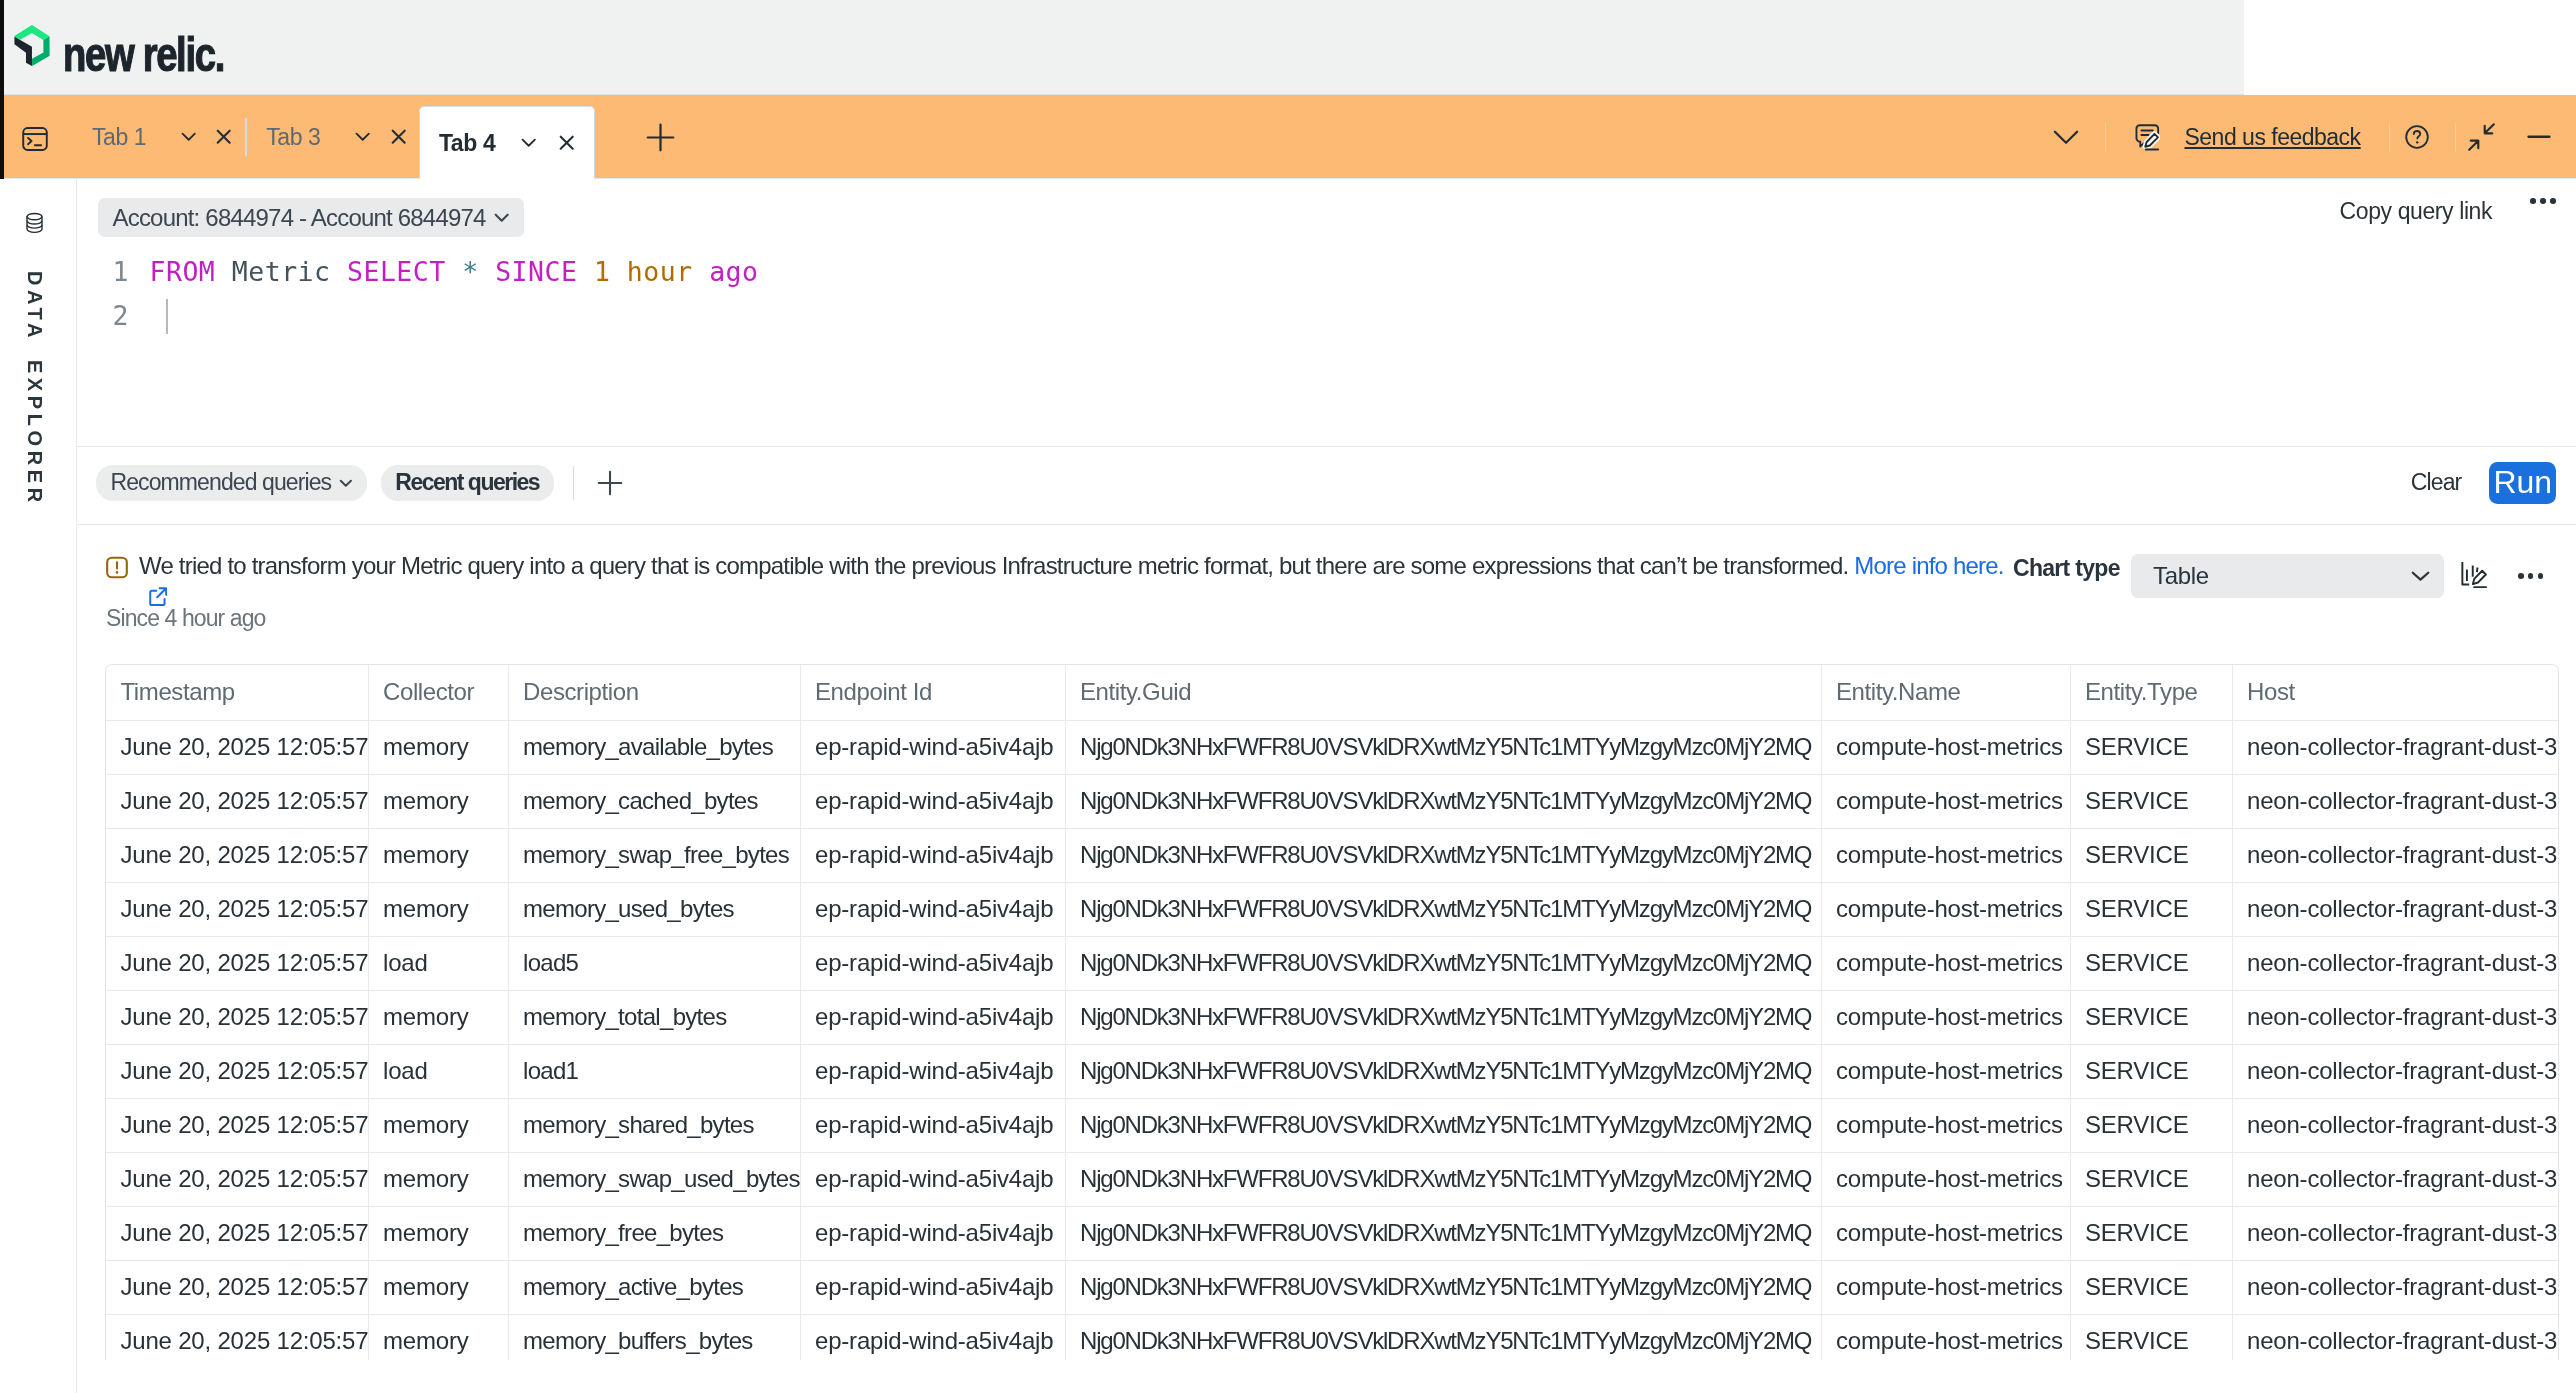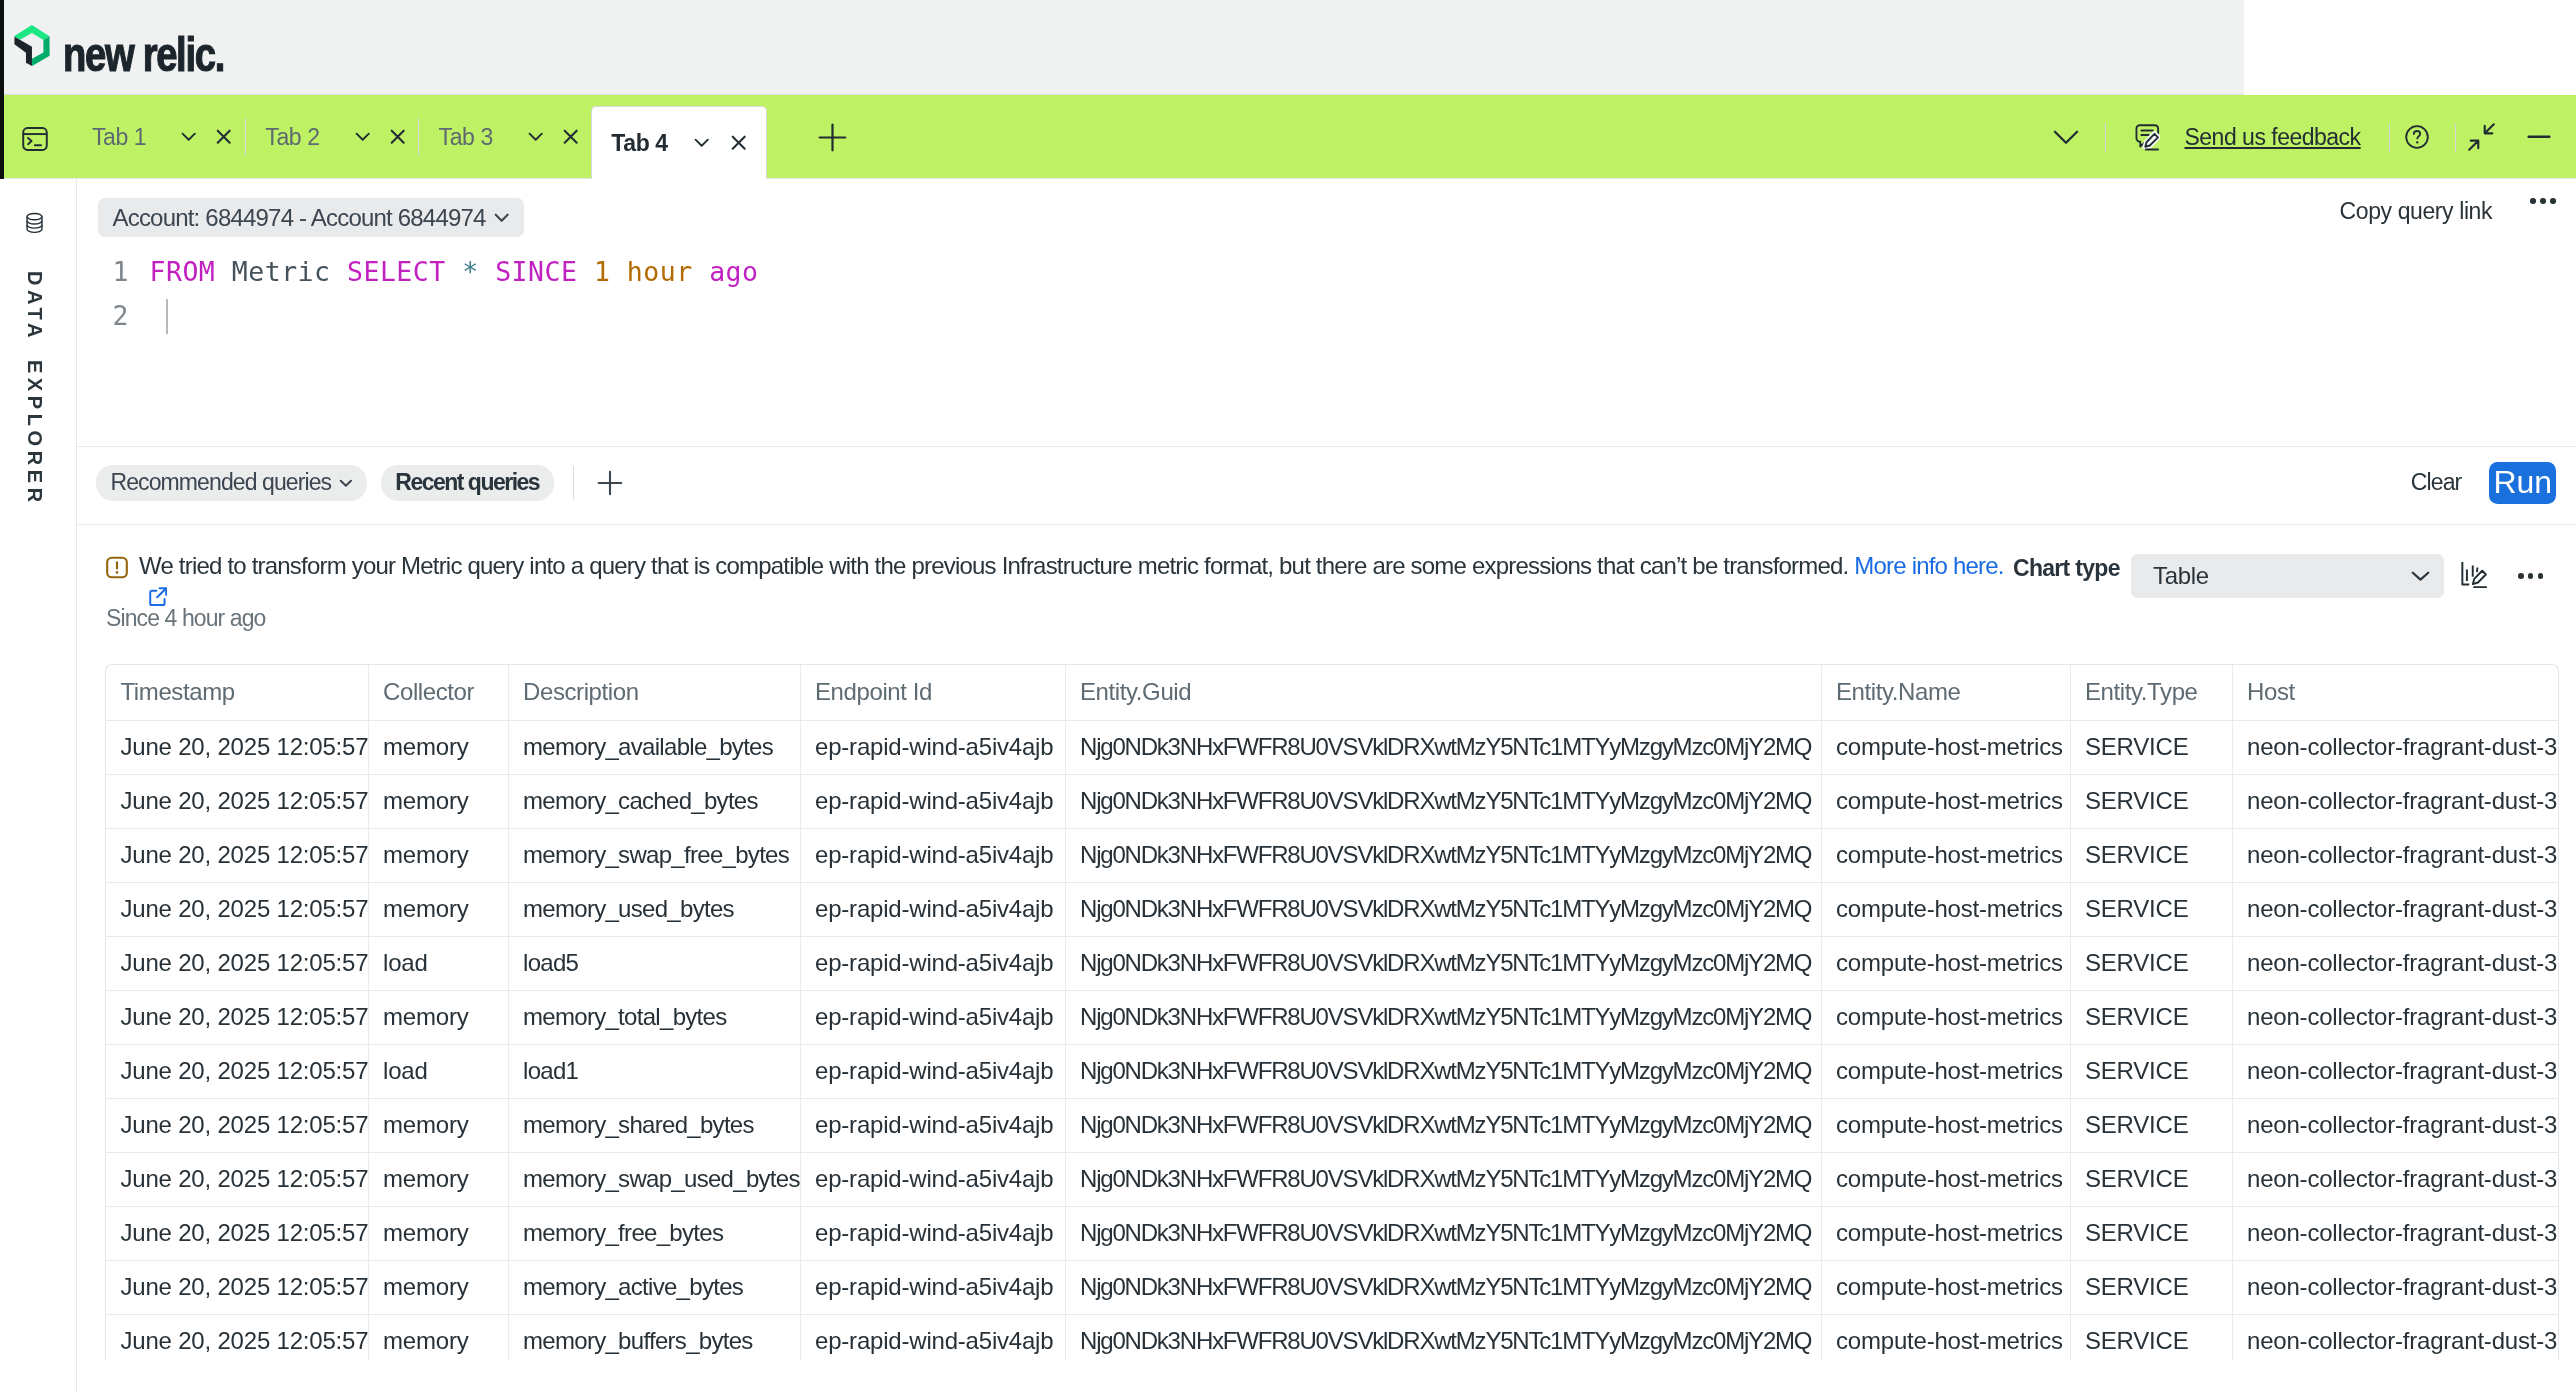"Tab 1" .tab-bar { background: #bef264 -> #fdba74 }
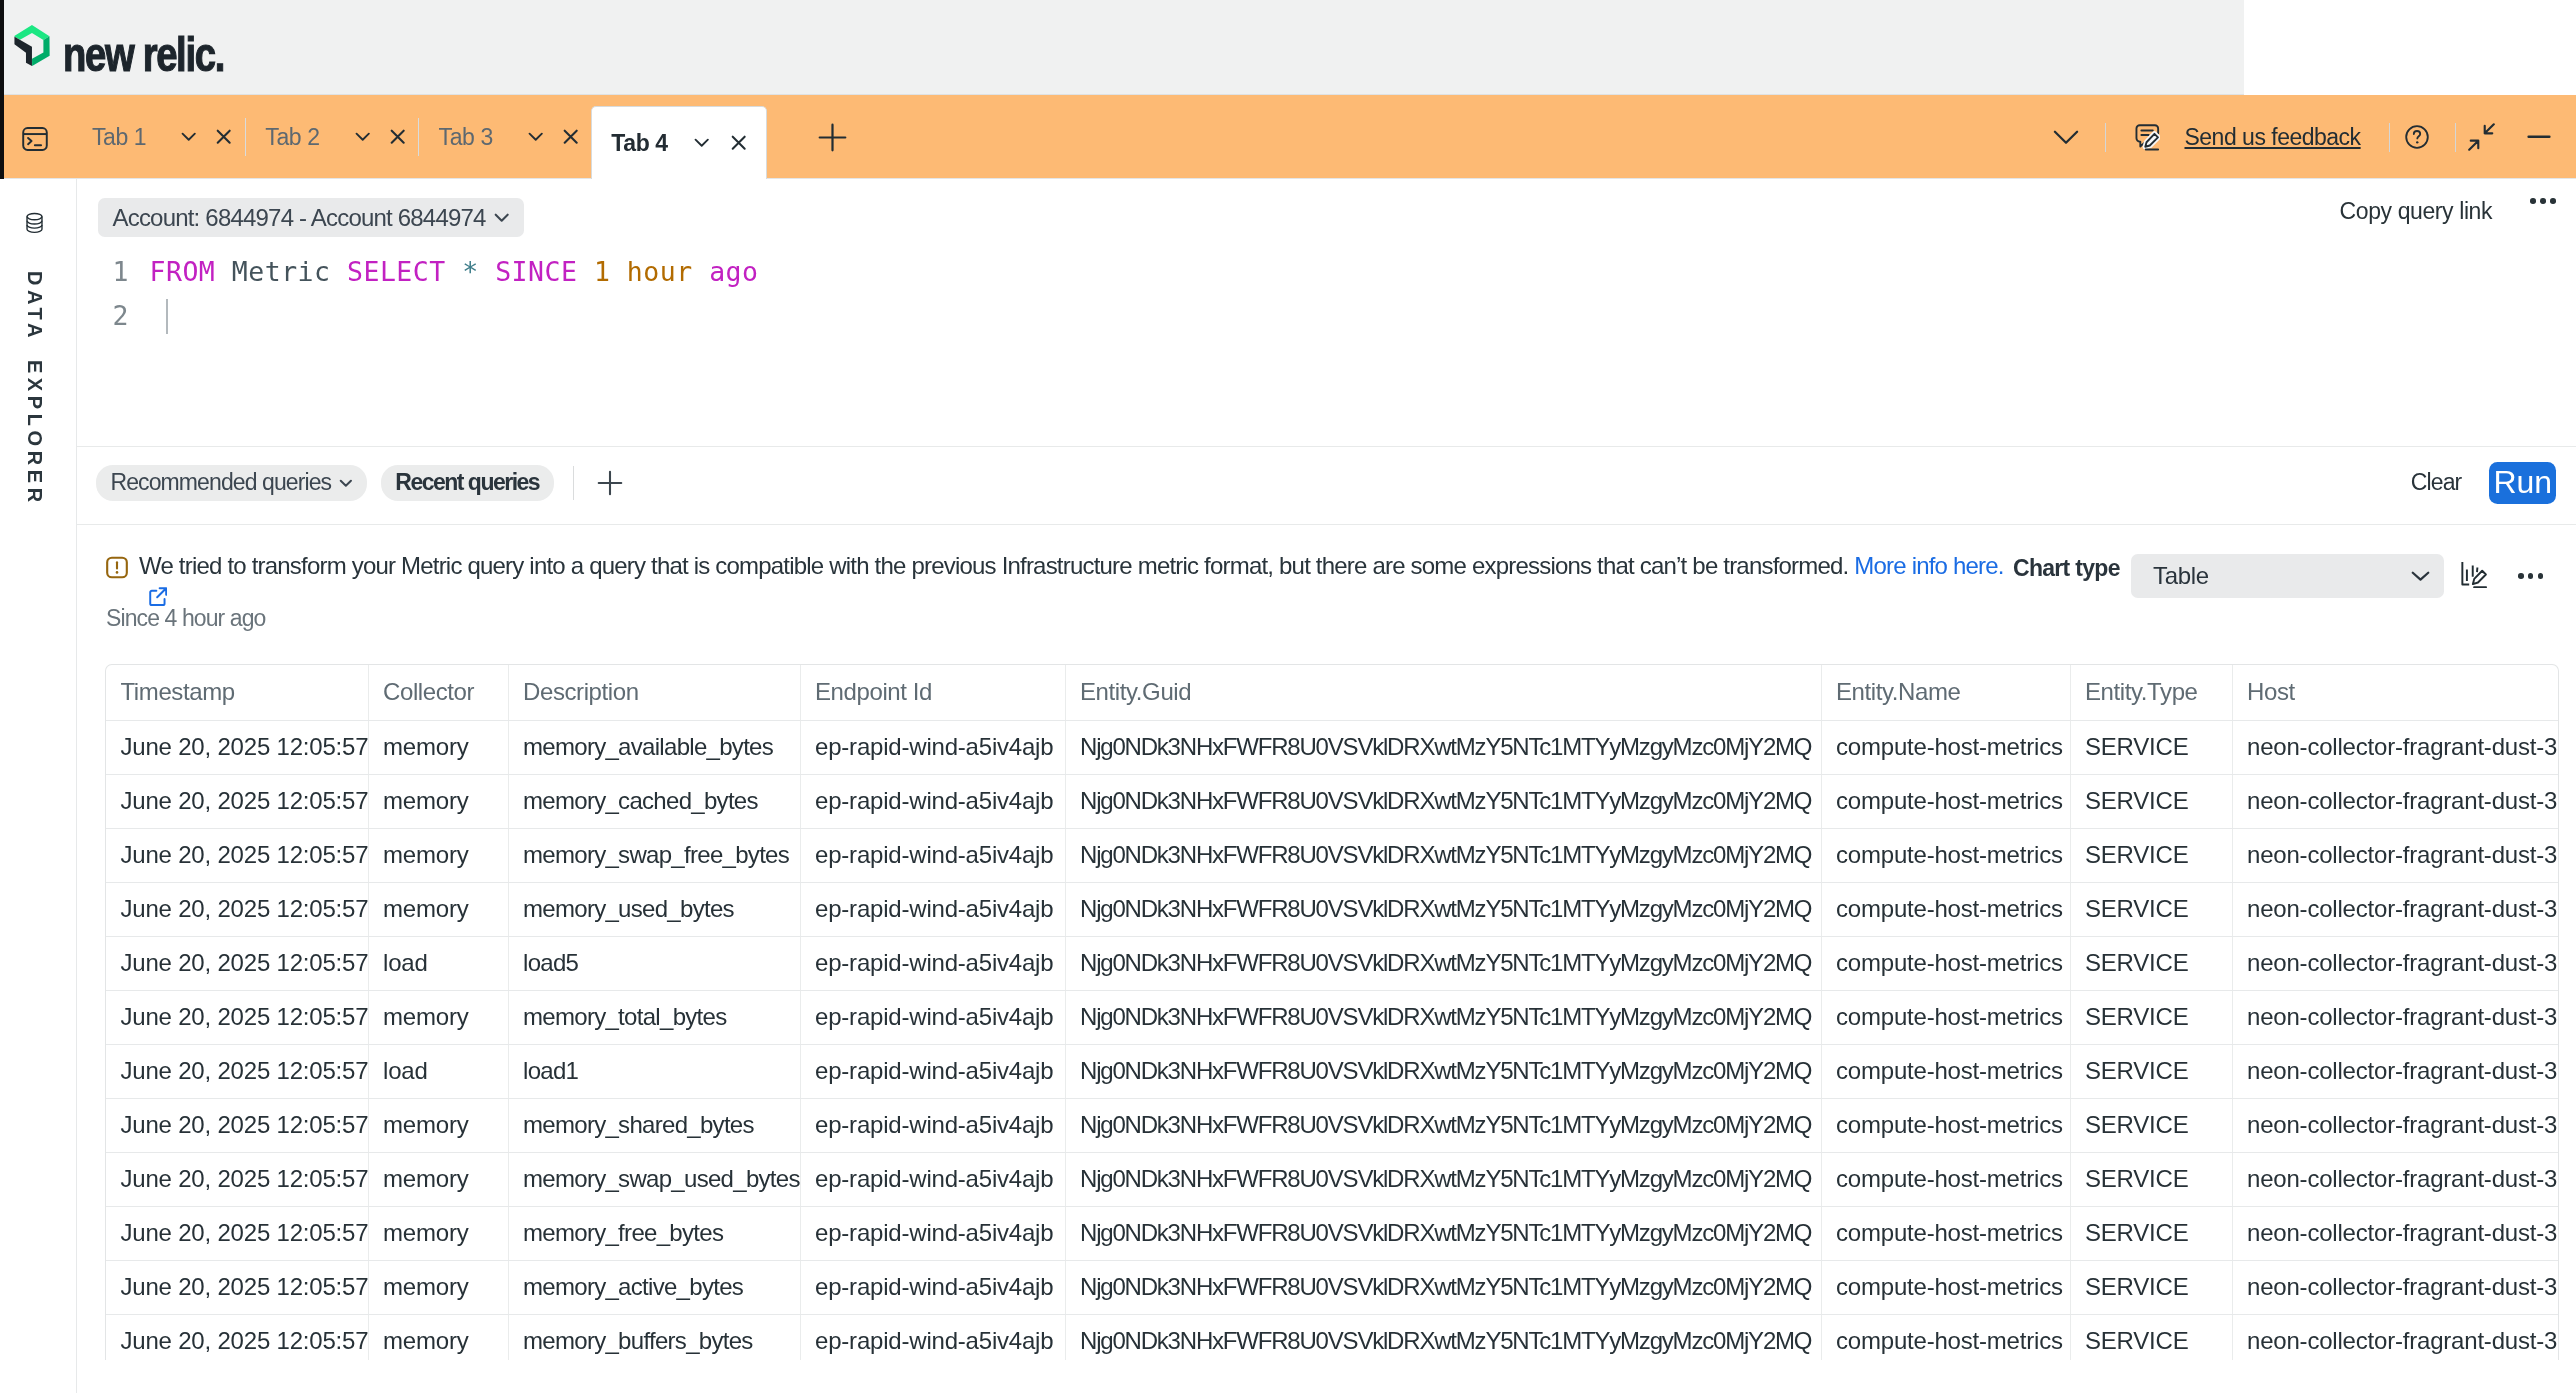"Tab 2" div.tab { html: <div> <span>Tab 2</span> <svg> <path></path> </svg> <svg> <path></path> </svg> </div> -> none }
